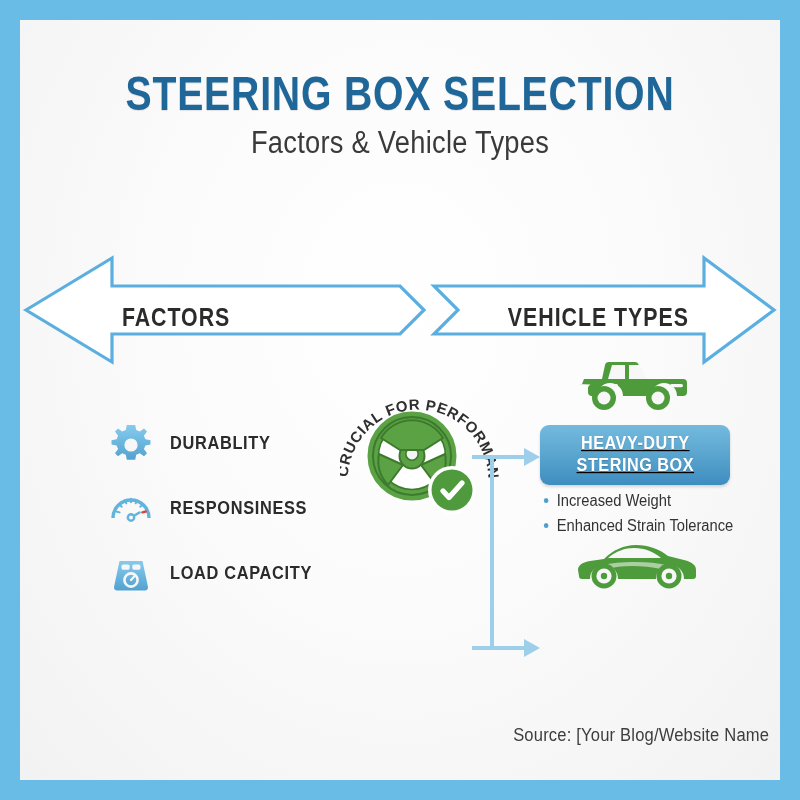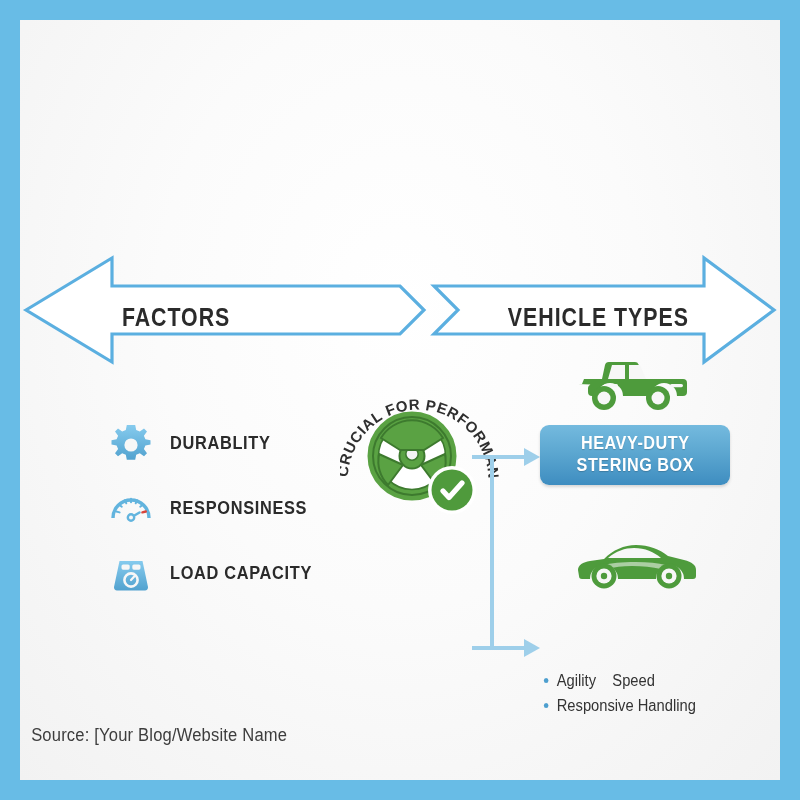"STEERING BOX SELECTION" div { html: none -> <div> <div>STEERING BOX SELECTION</div> <div>Factors &amp; Vehicle Types</div> </div> }
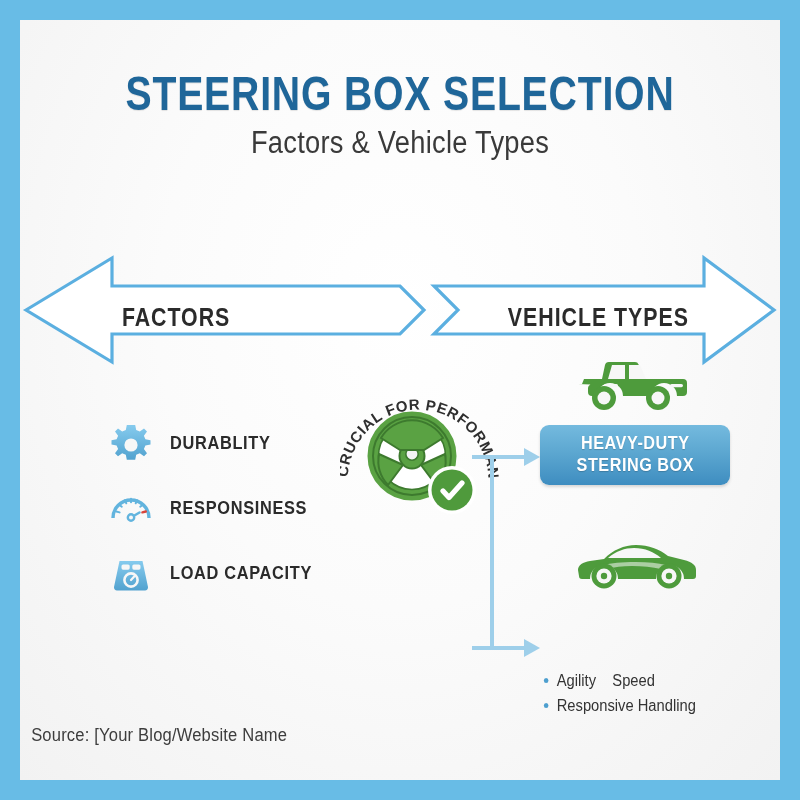"HEAVY-DUTY" div.card { text-decoration: none -> underline }
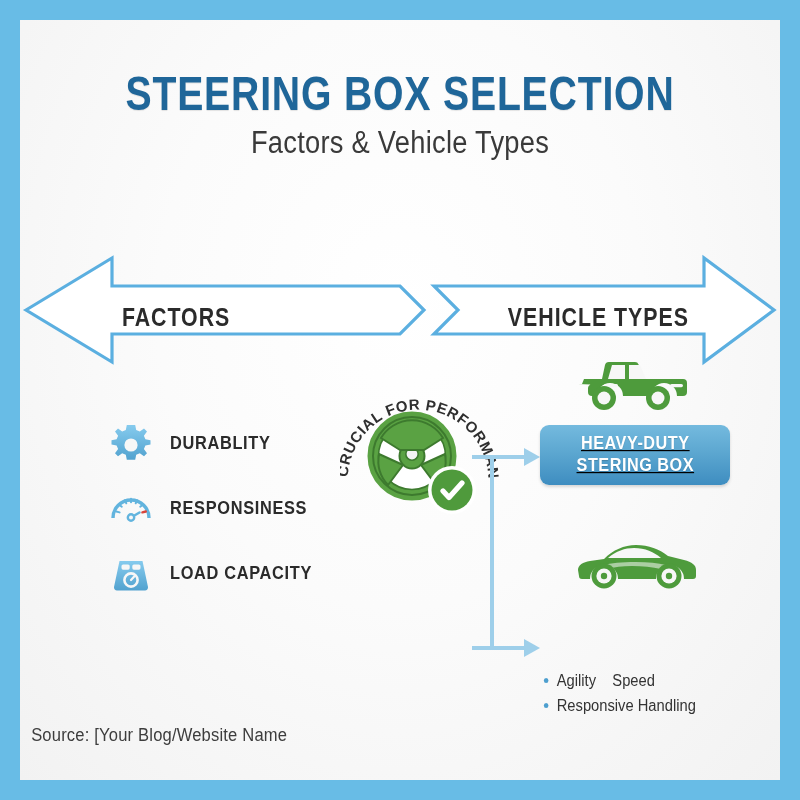"Increased Weight" div.bullets { html: none -> <div> <div>Increased Weight</div> <div>Enhanced Strain Tolerance</div> </div> }
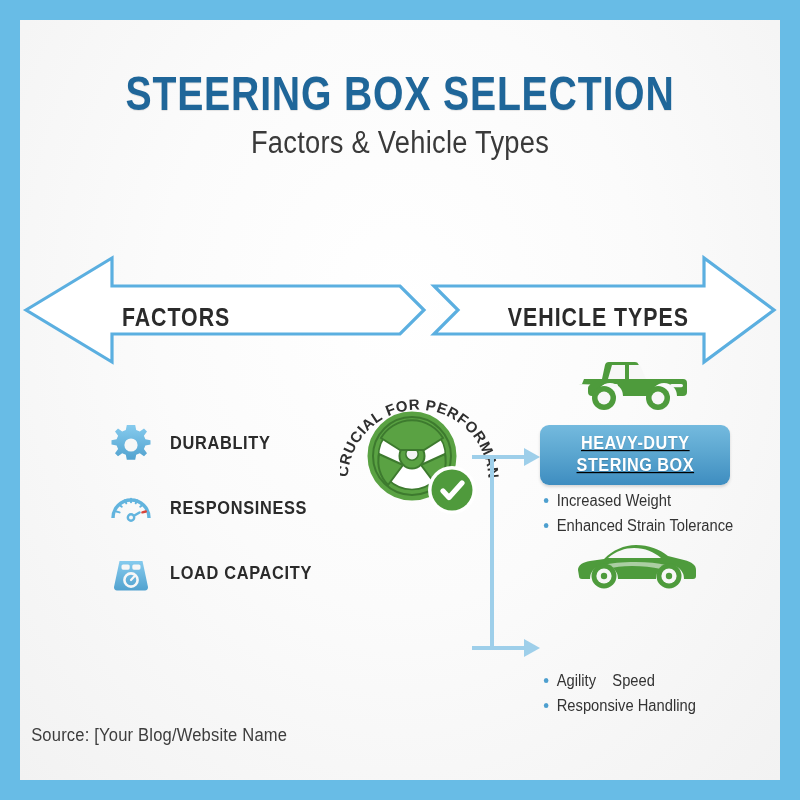"Agility Speed" div.bullets { html: <div> <div>Agility Speed</div> <div>Responsive Handling</div> </div> -> none }
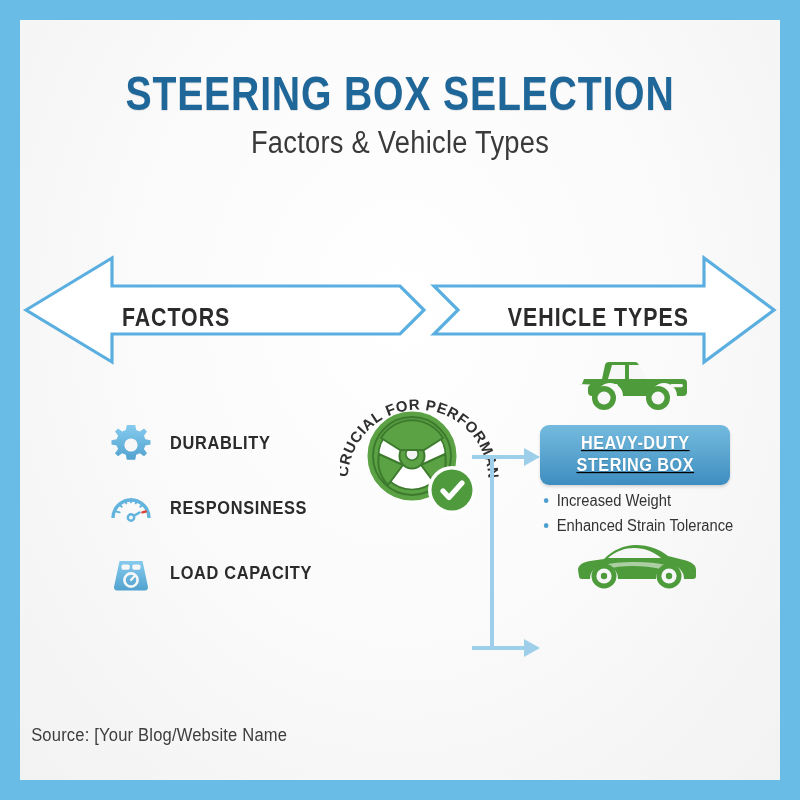"Source: [Your Blog/Website Name" #footer { text-align: left -> right }
